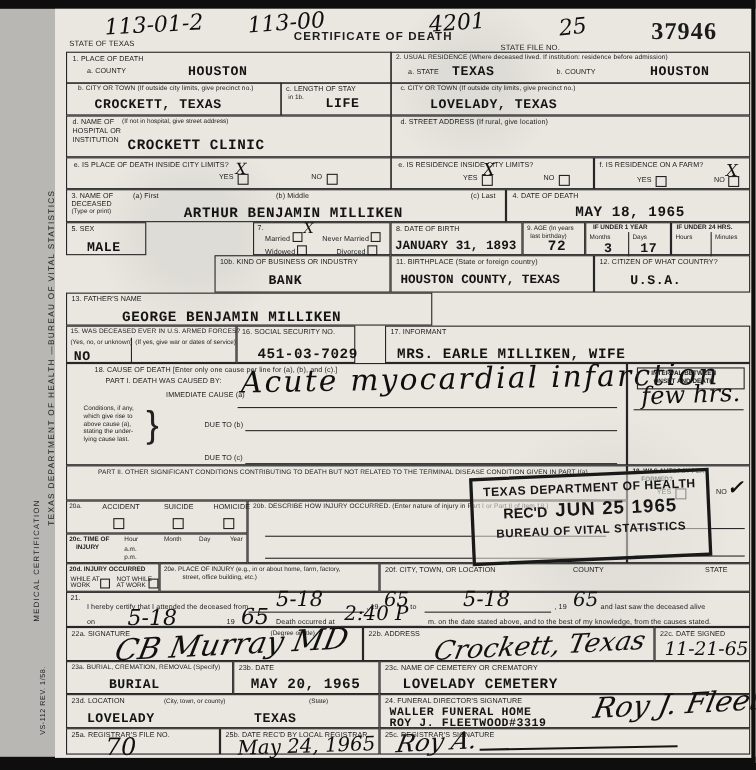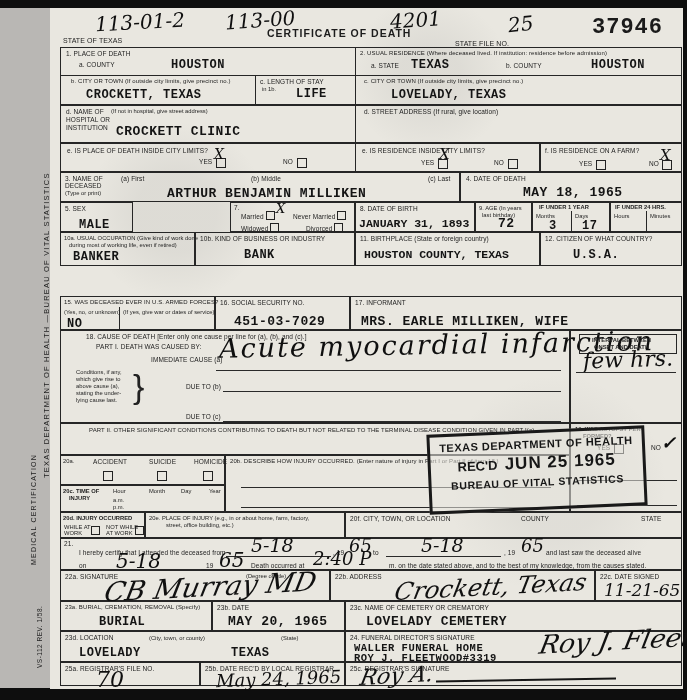"37946" .serifbig { font-family: Liberation Mono, monospace -> Liberation Serif, serif }
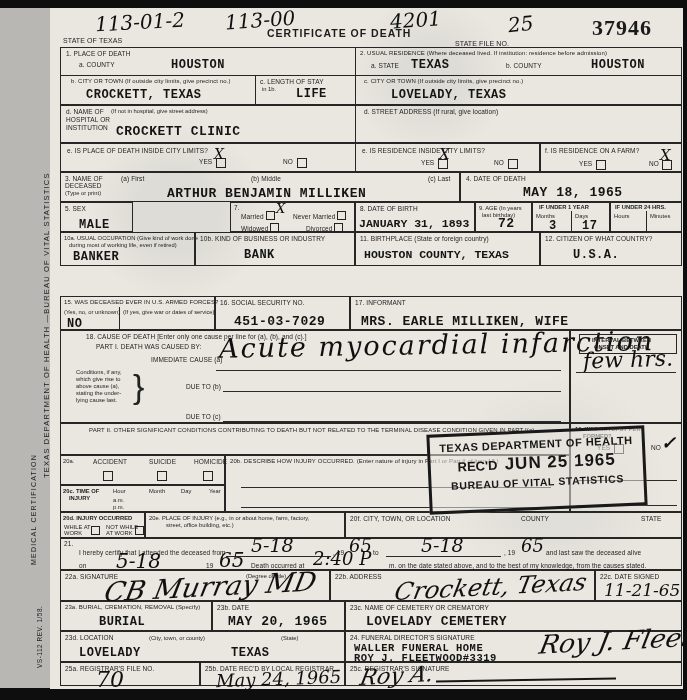"BANKER" div.cell { html: <div> <div>10a. USUAL OCCUPATION (Give kind of work done</div> <div>during most of working life, even if retired)</div> <div>BANKER</div> </div> -> none }
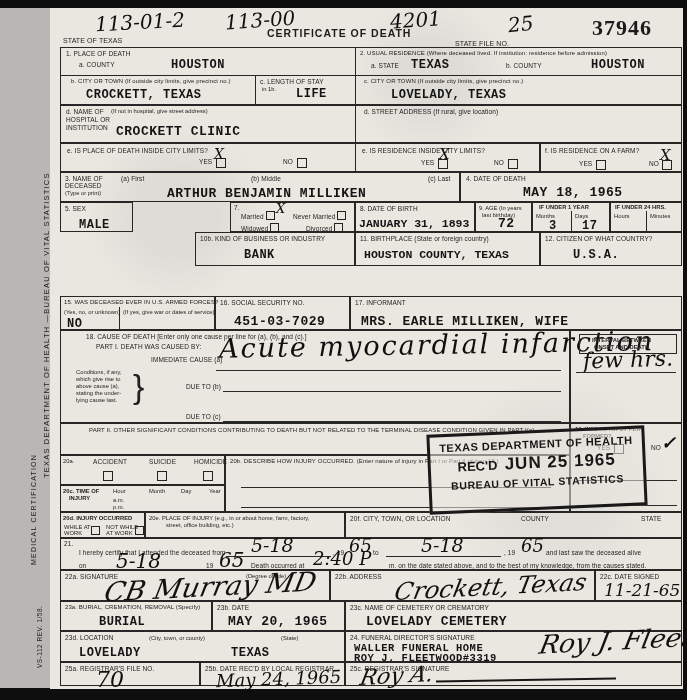"GEORGE BENJAMIN MILLIKEN" div.cell { html: none -> <div> <div>13. FATHER'S NAME</div> <div>GEORGE BENJAMIN MILLIKEN</div> </div> }
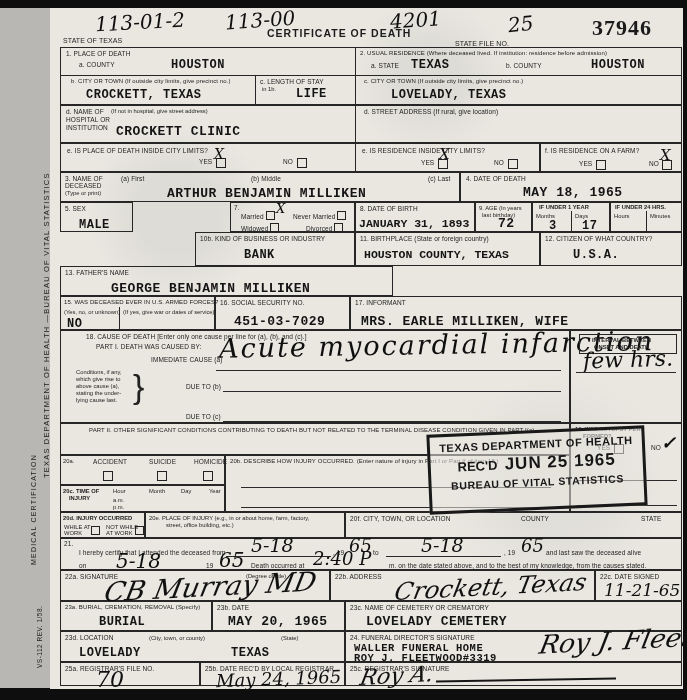"451-03-7029" div.cell { width: 135px -> 108px }
